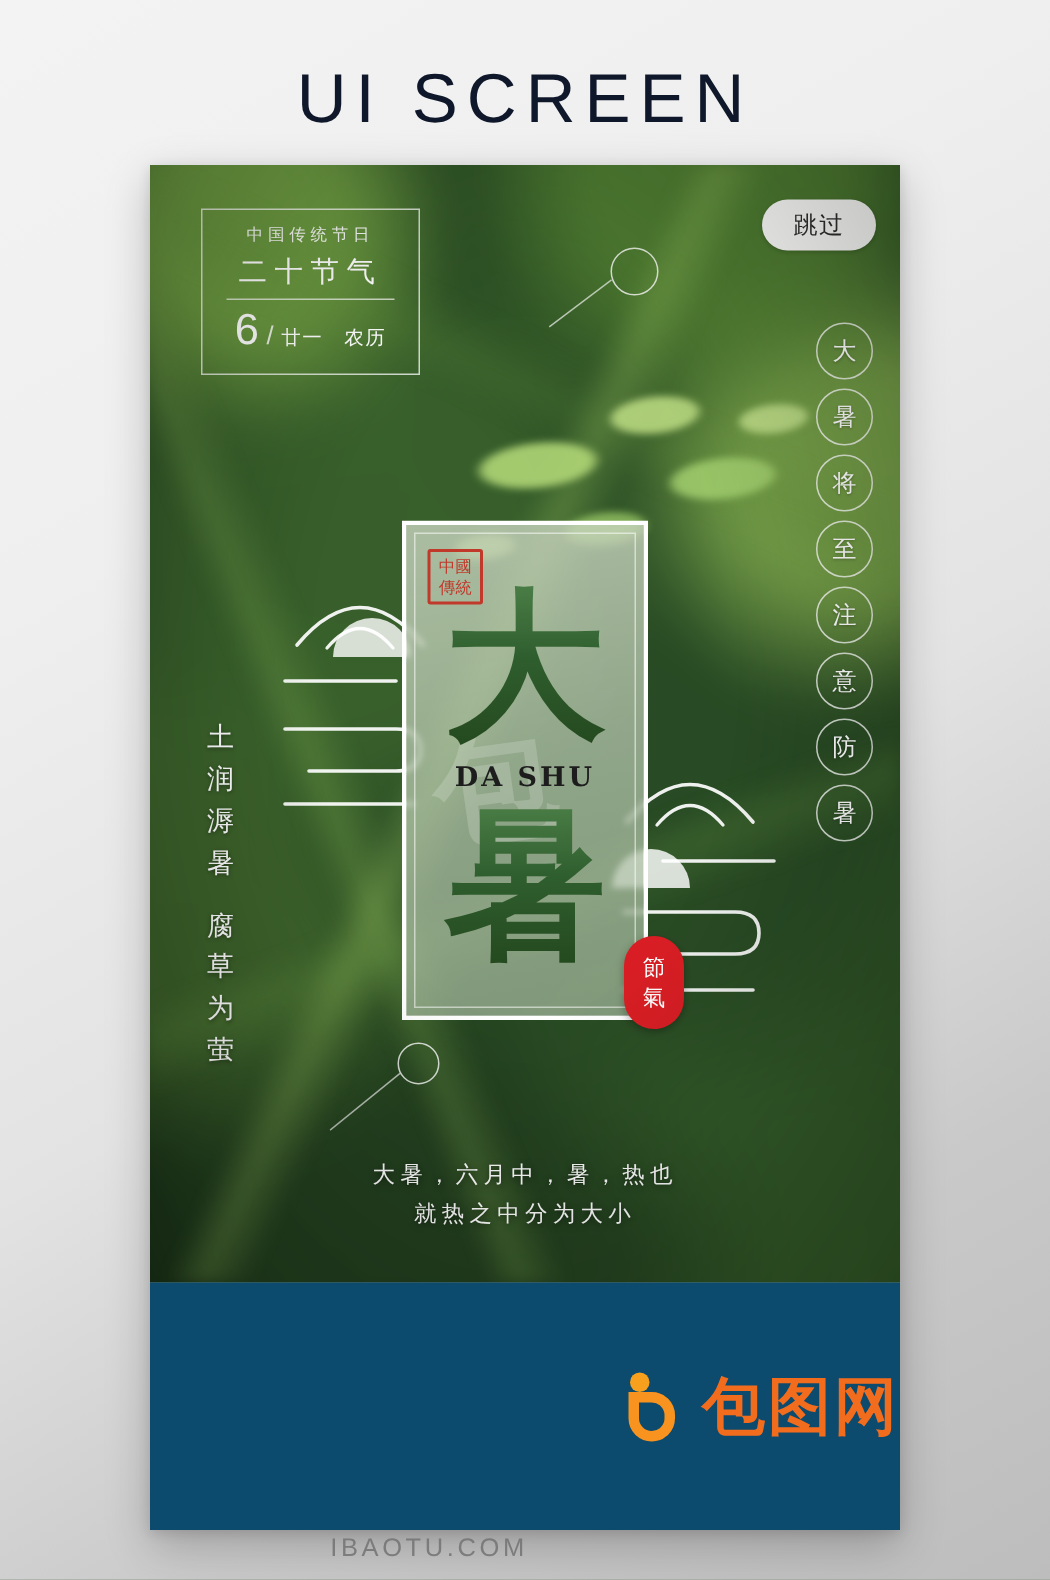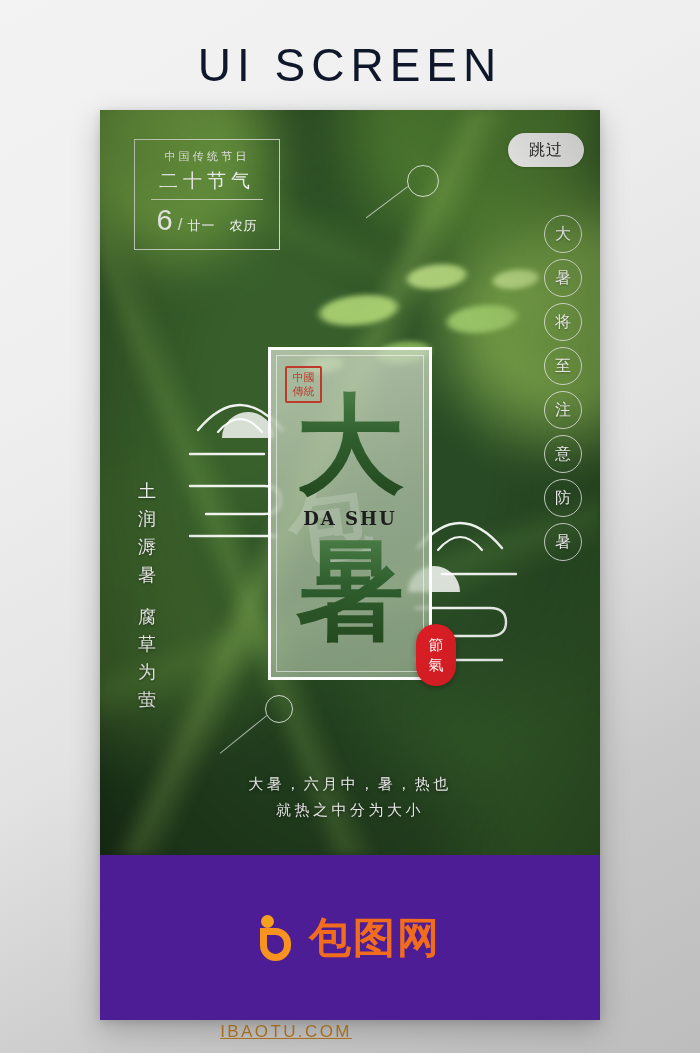"包图网" .phone-footer { background: #4c1d95 -> #0c4a6e; justify-content: center -> flex-end }
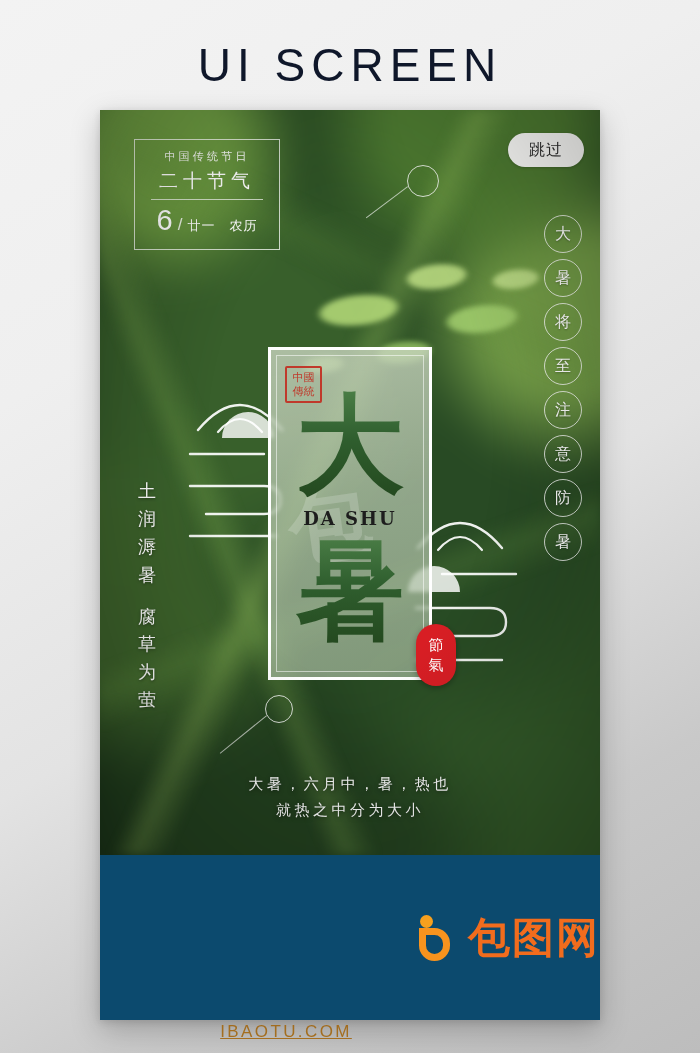"IBAOTU.COM" .watermark { color: #a16207 -> #737373; text-decoration: underline -> none }
